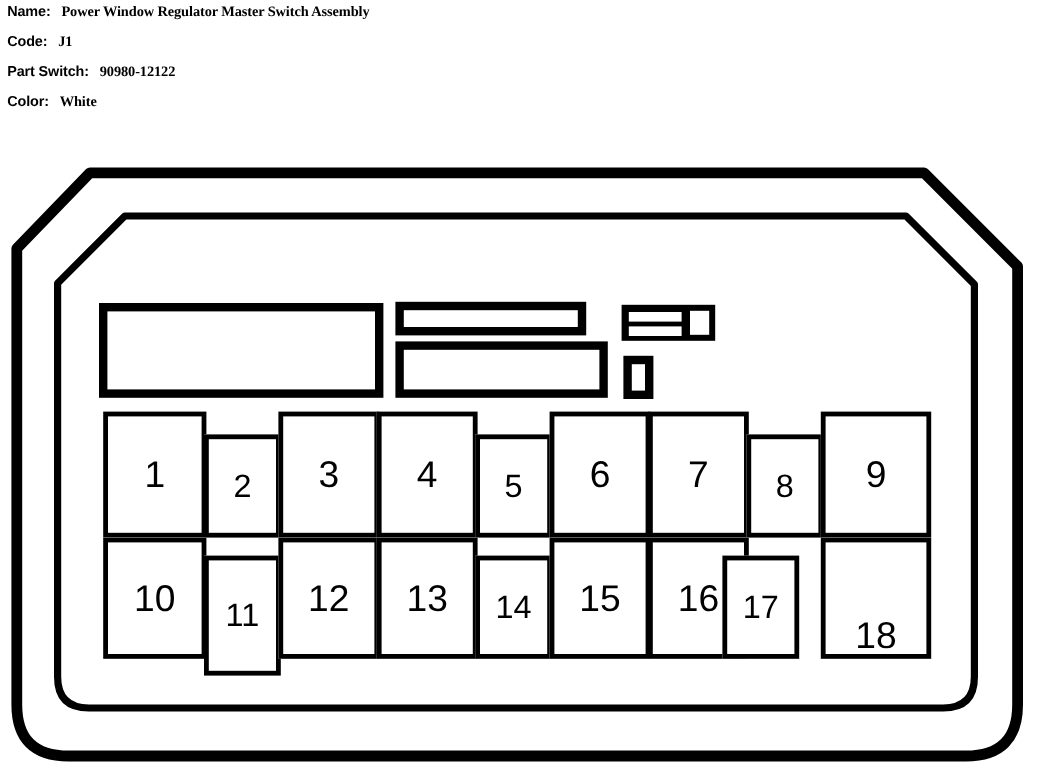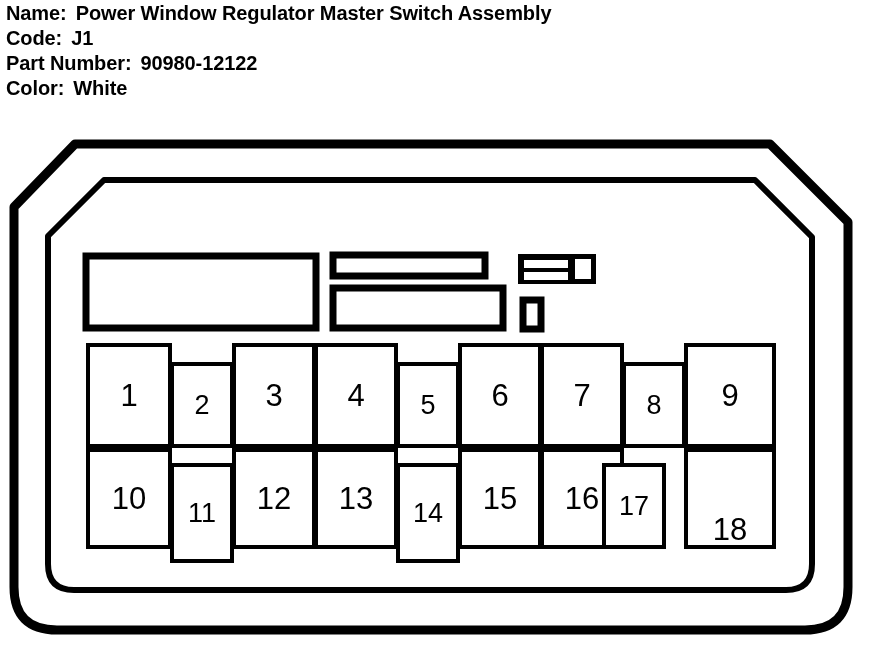"Name:" .hdr-row { font-size: 20px -> 12px }
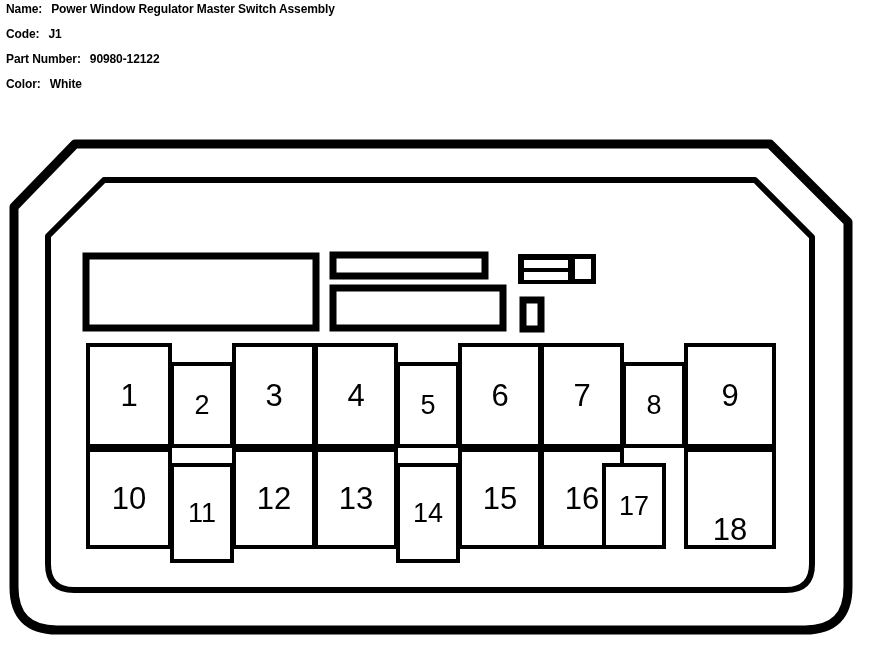"Power Window Regulator Master Switch" .hdr-value { font-family: none -> Liberation Serif, serif }
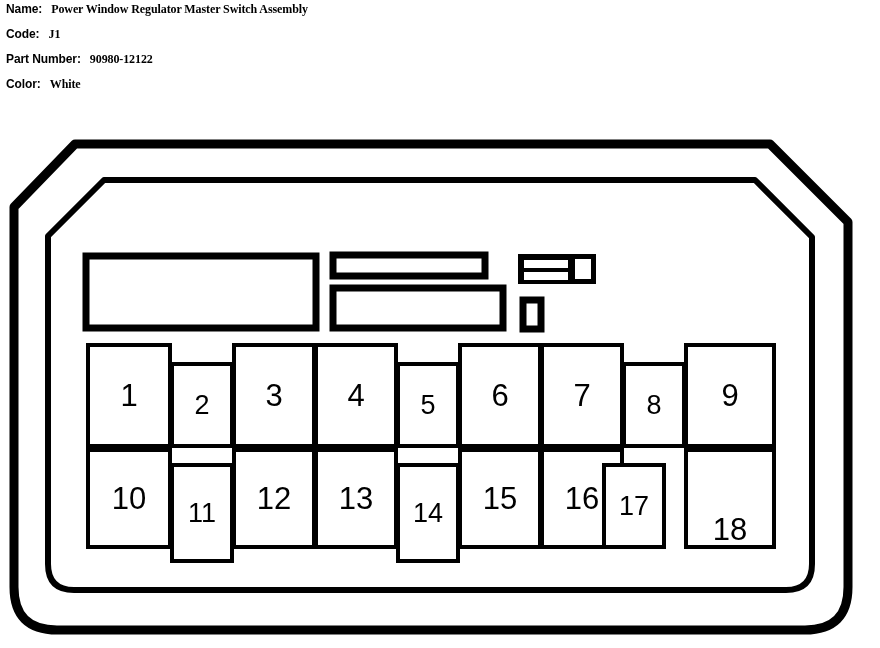"Part Number:" span.hdr-label { text: Number -> Switch }
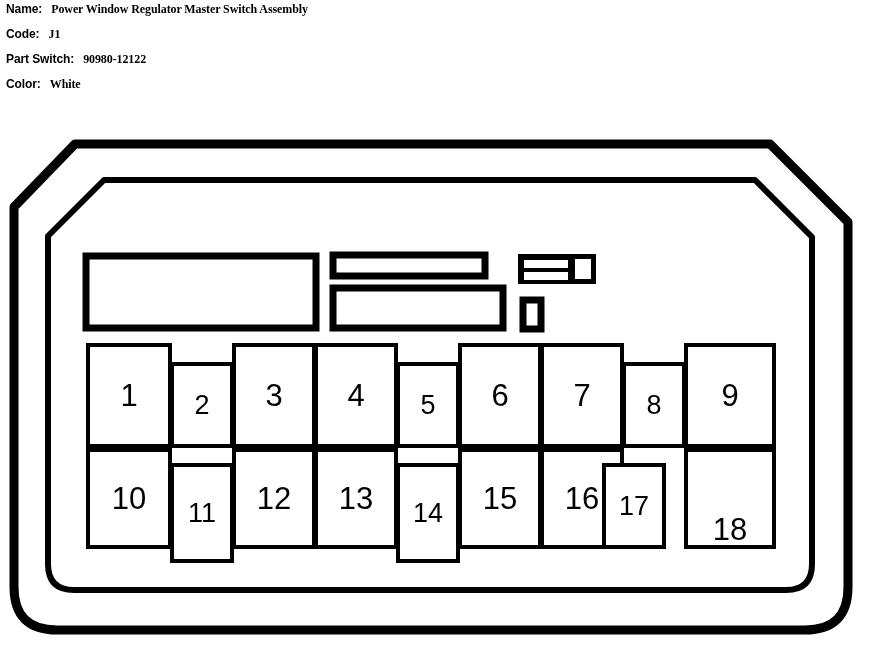"14" div.pin-cell { height: 100px -> 86px }
